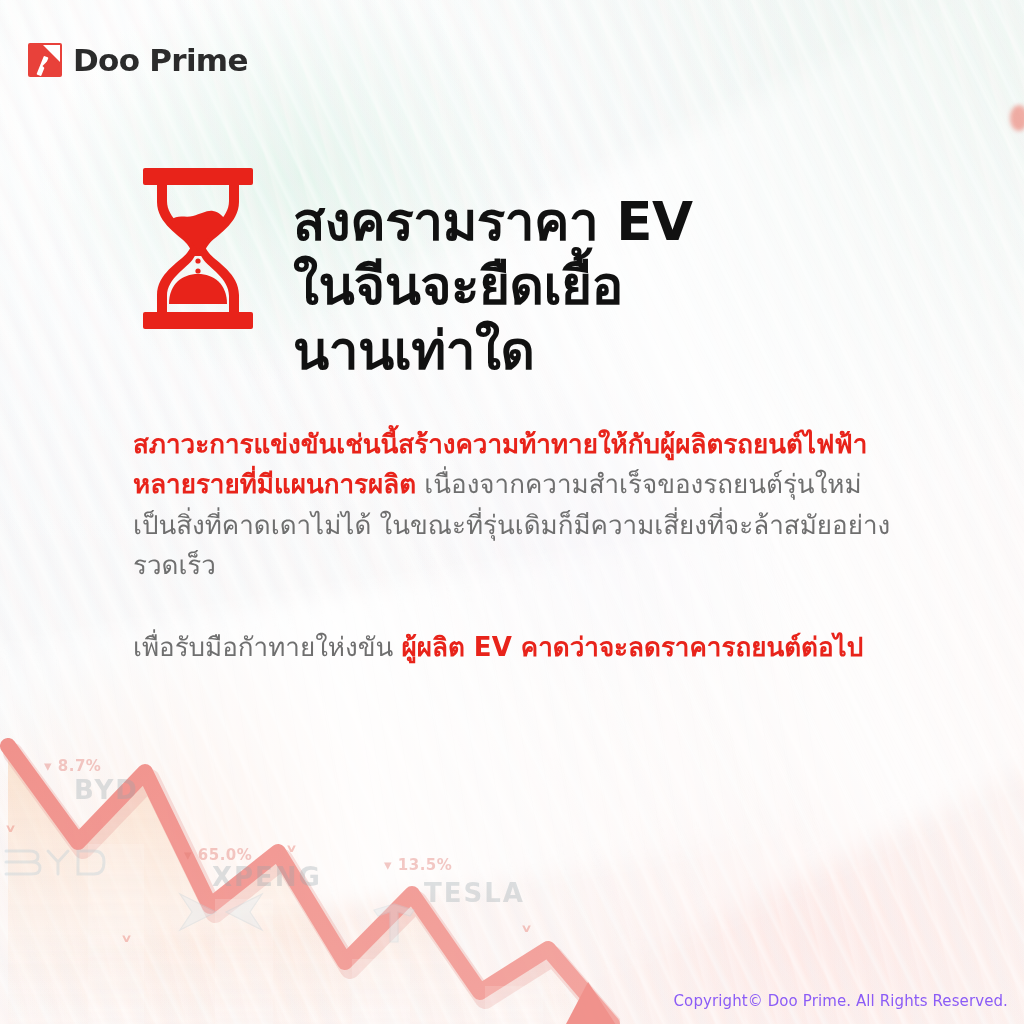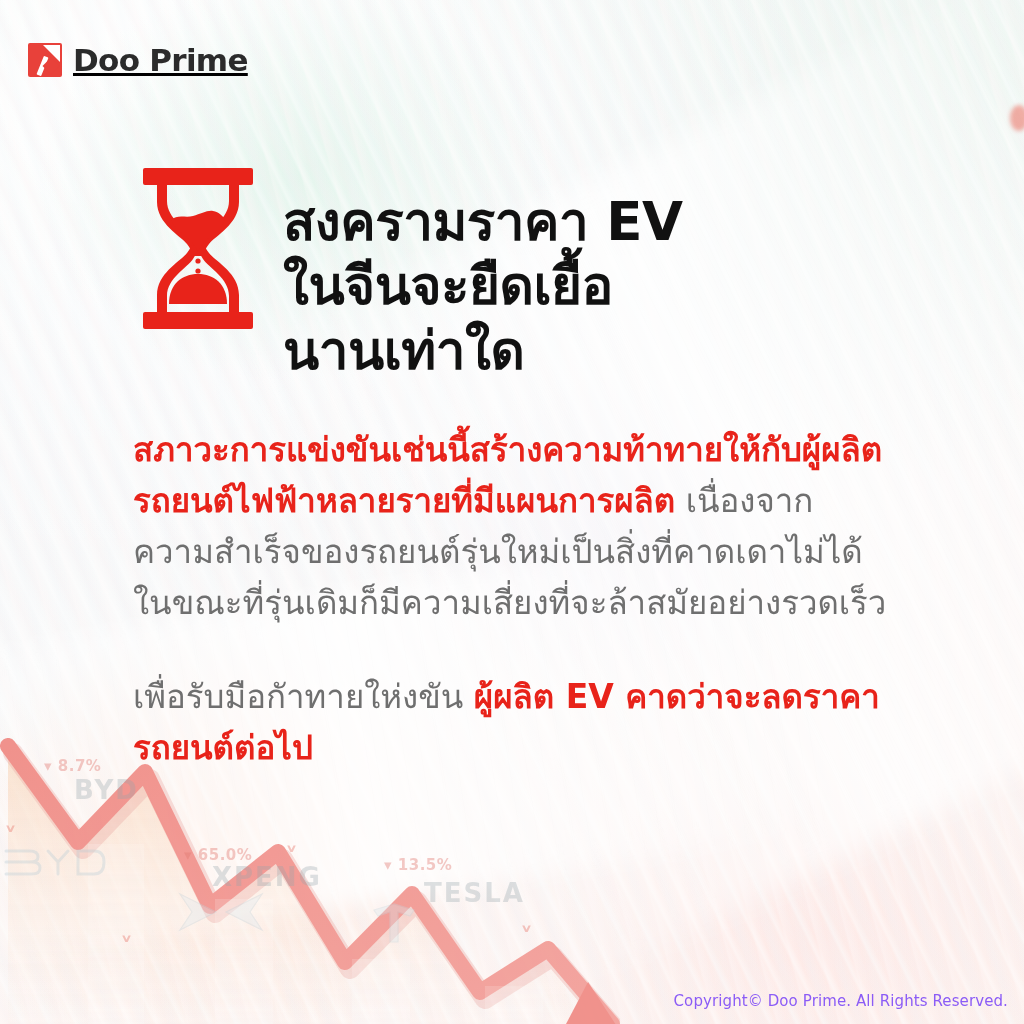"Doo Prime" .logo { text-decoration: underline -> none }
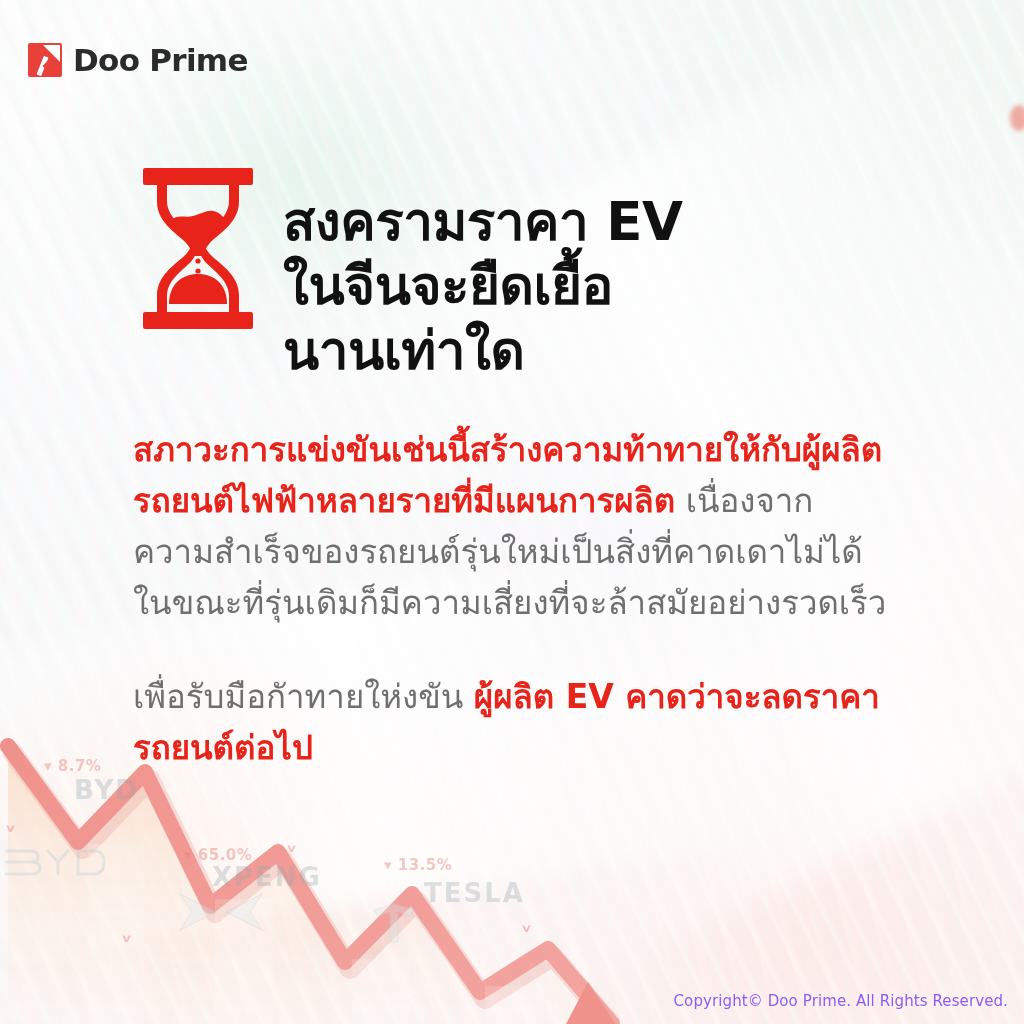"สงครามราคา EV" .hero { gap: 20px -> 30px }
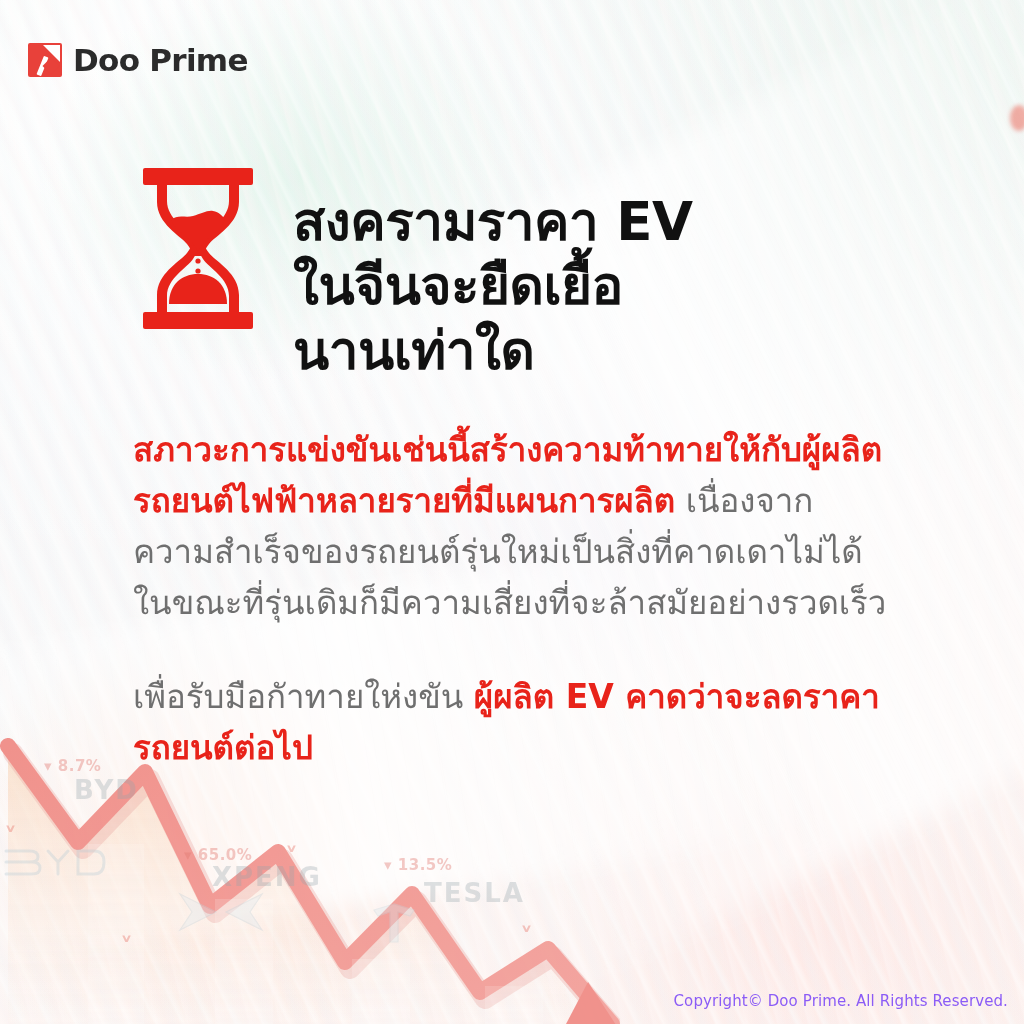"สภาวะการแข่งขันเช่นนี้สร้างความท้าทายให้" .body-copy { font-size: 33px -> 26px }
